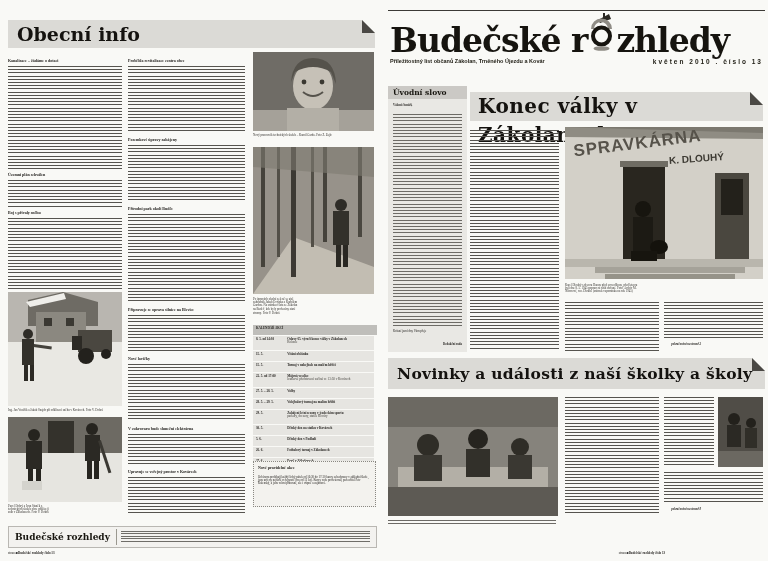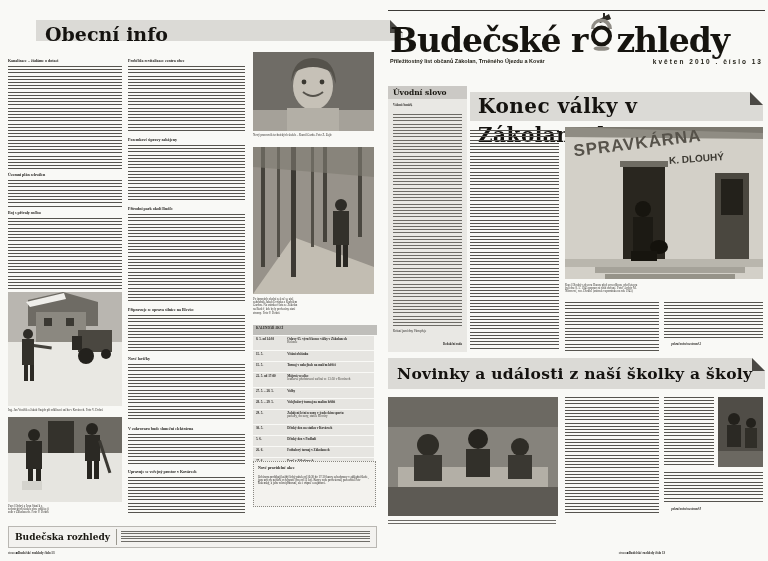"Obecní info" div.abs { height: 21px -> 28px; margin-left: 28px -> none }
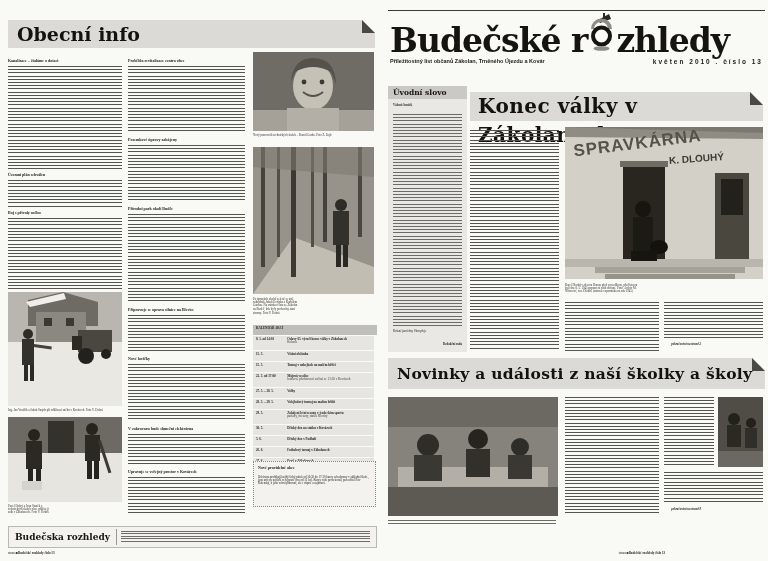"Budečska rozhledy" span.imp-logo { text: Budečska -> Budečské }
